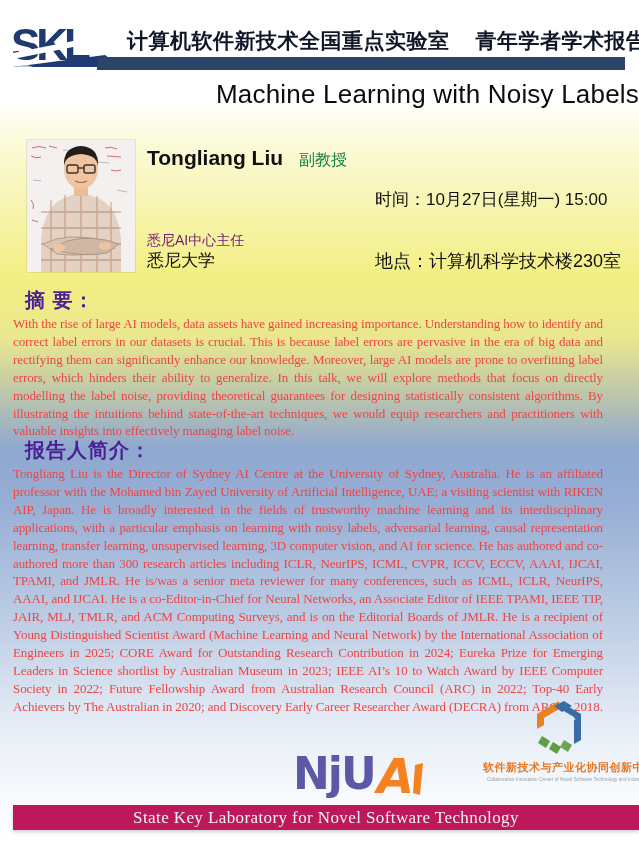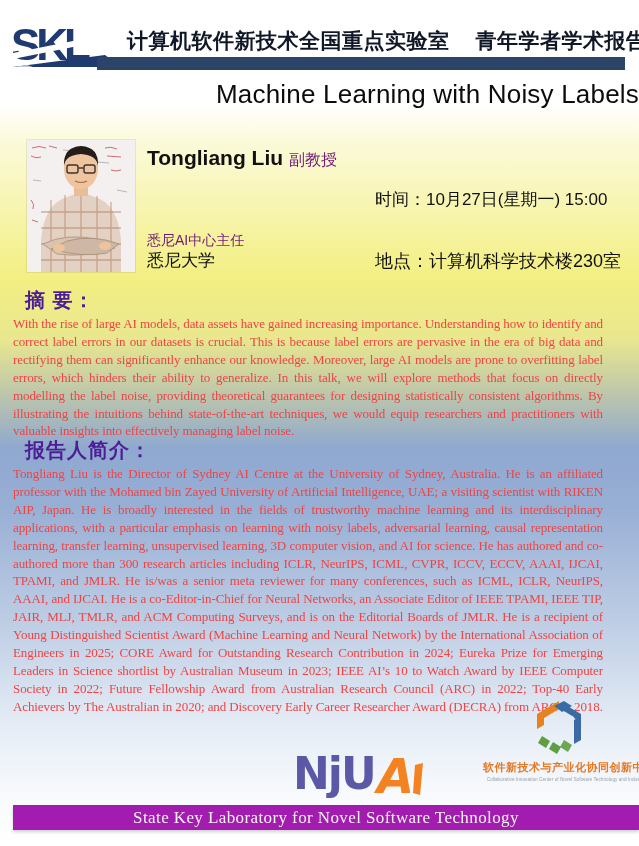"副教授" .name-line .ttl { color: #701a75 -> #15803d; margin-left: 6px -> 16px }
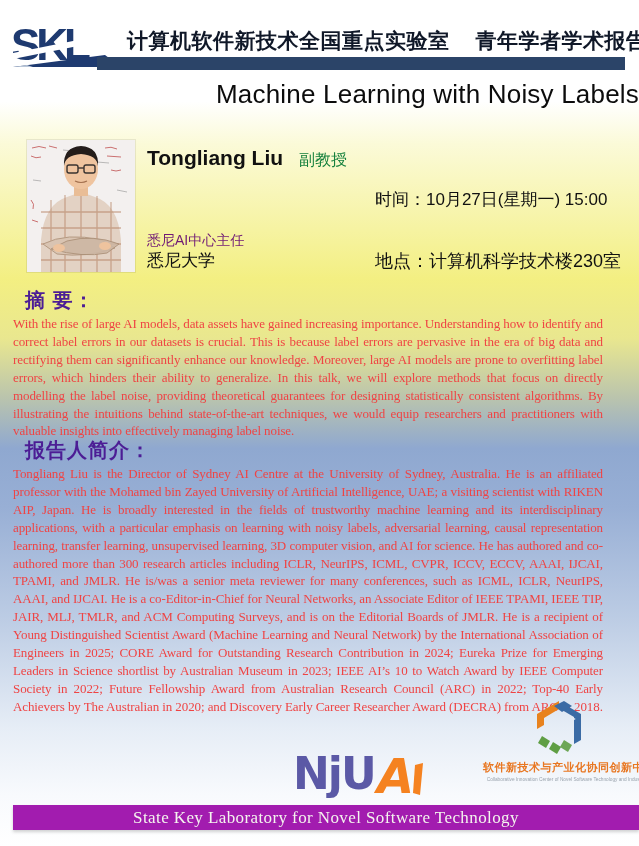"State Key Laboratory for Novel" .footer-bar { background: #a21caf -> #be185d }
